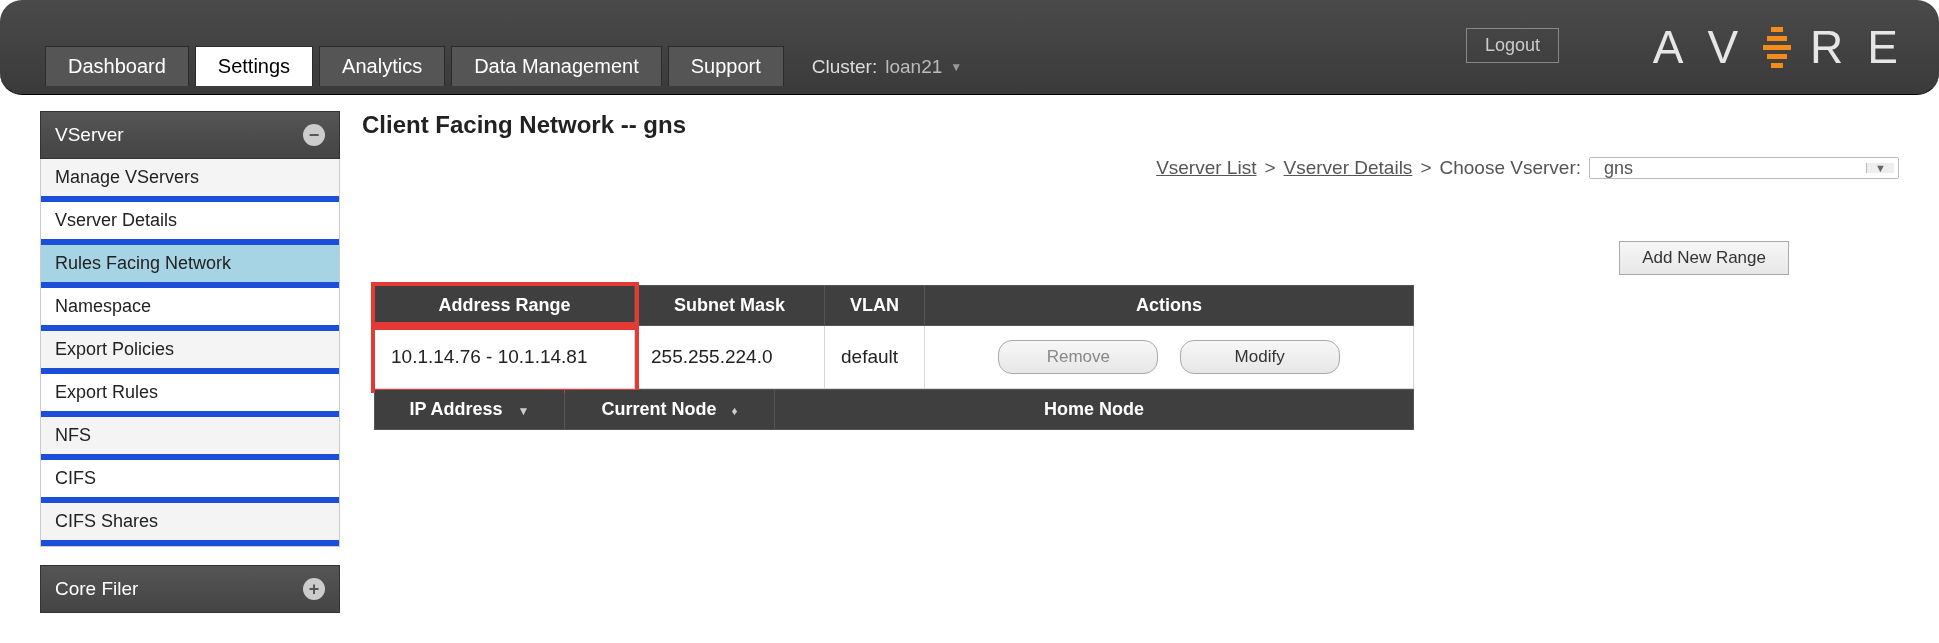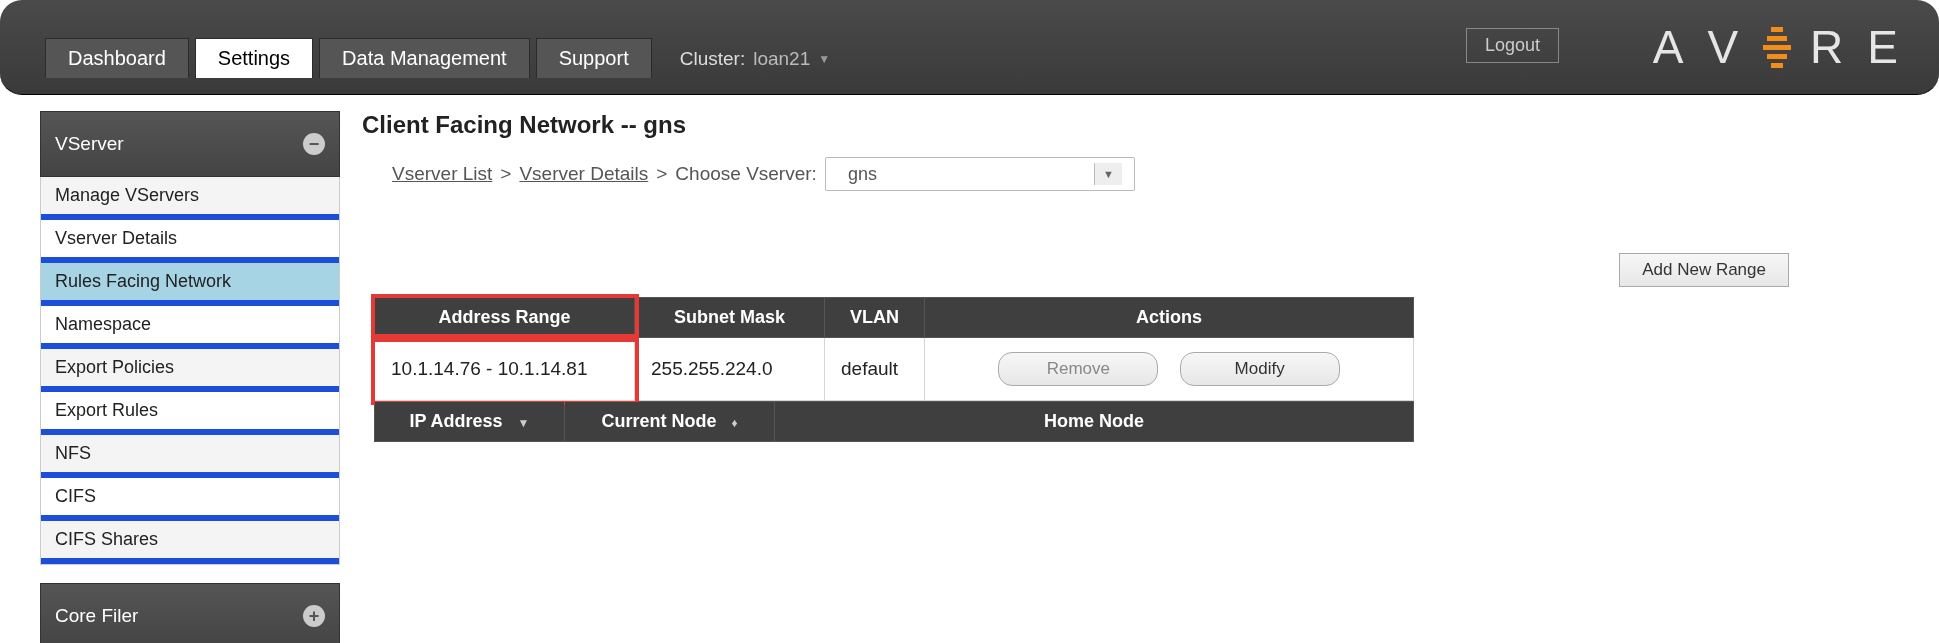"Dashboard" .tabbar { bottom: 16px -> 8px }
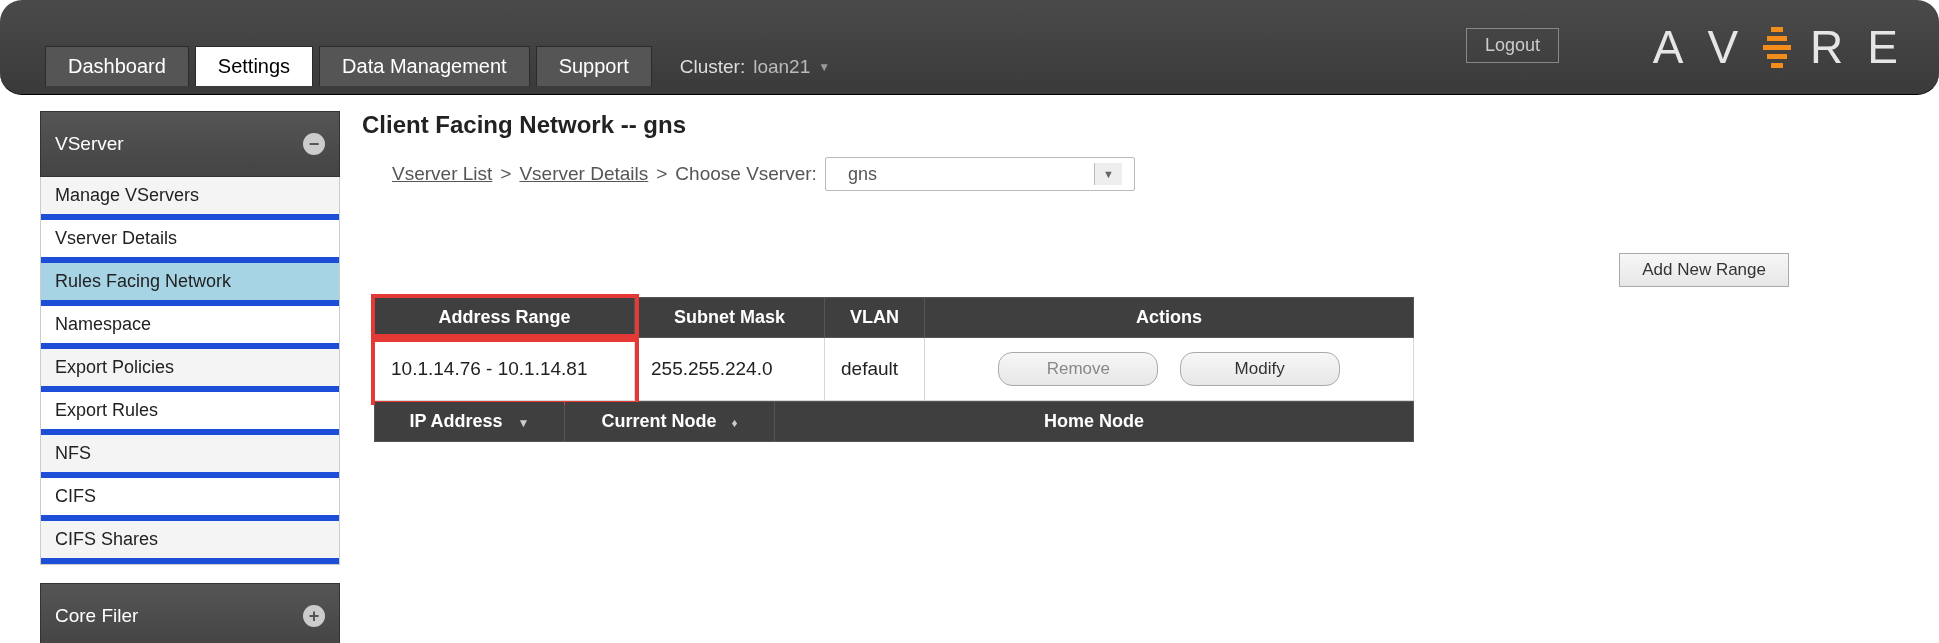"Analytics" div.tab { html: none -> <div>Analytics</div> }
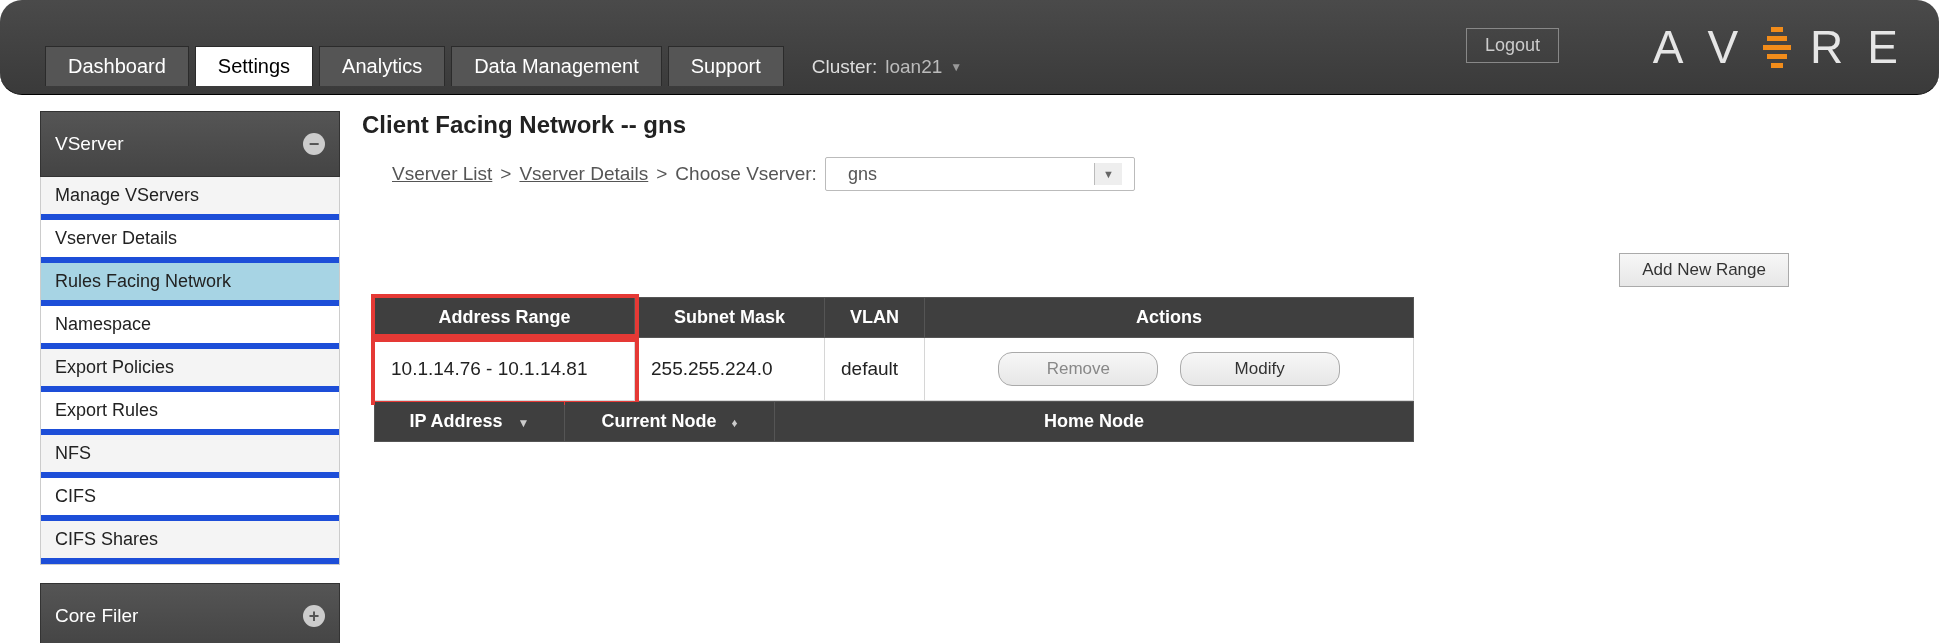"VServer" .side-head { padding: 21px 14px -> 12px 14px }
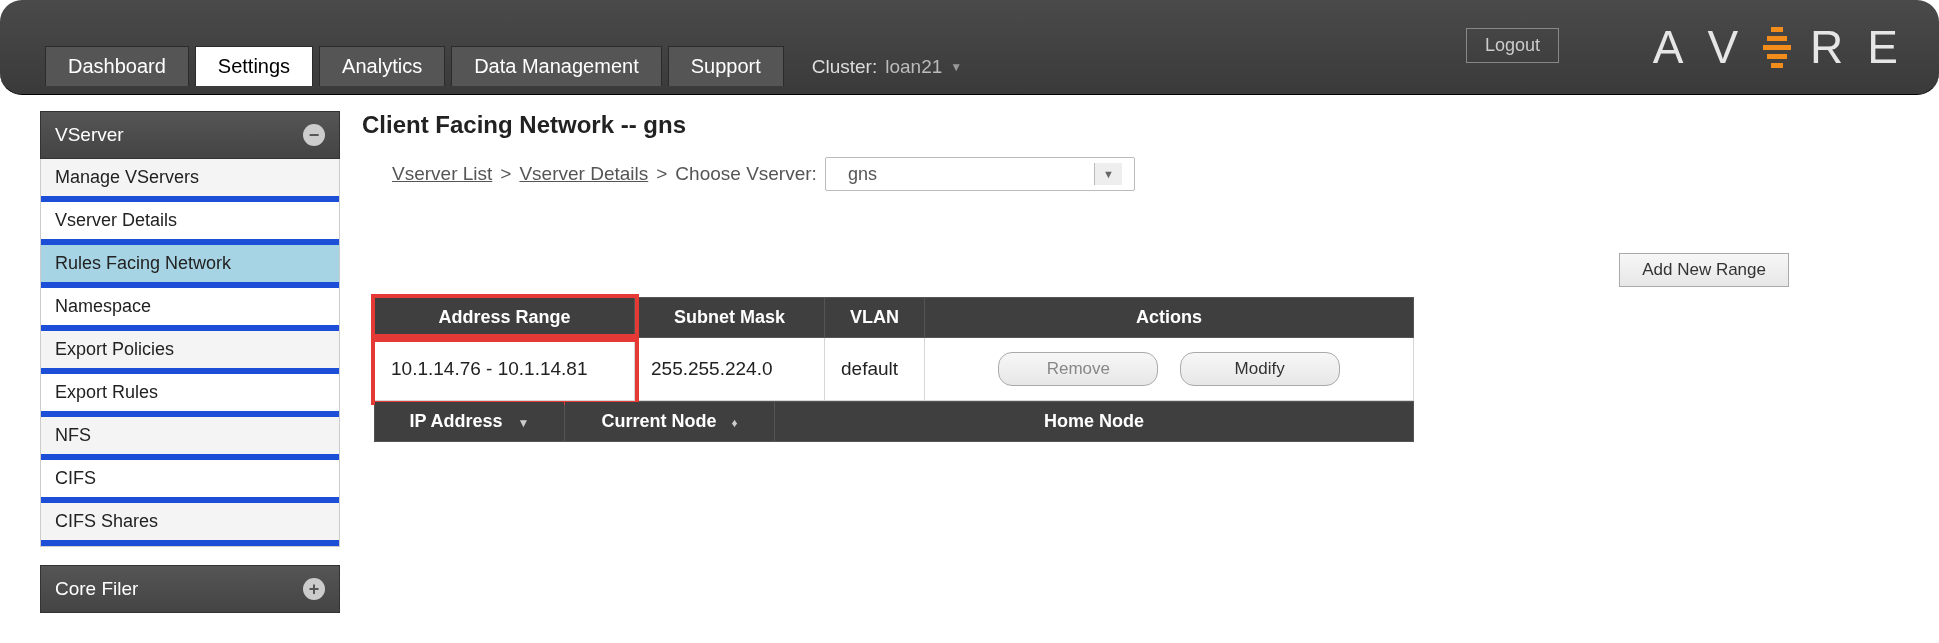"Vserver List" .breadcrumb { justify-content: none -> flex-end }
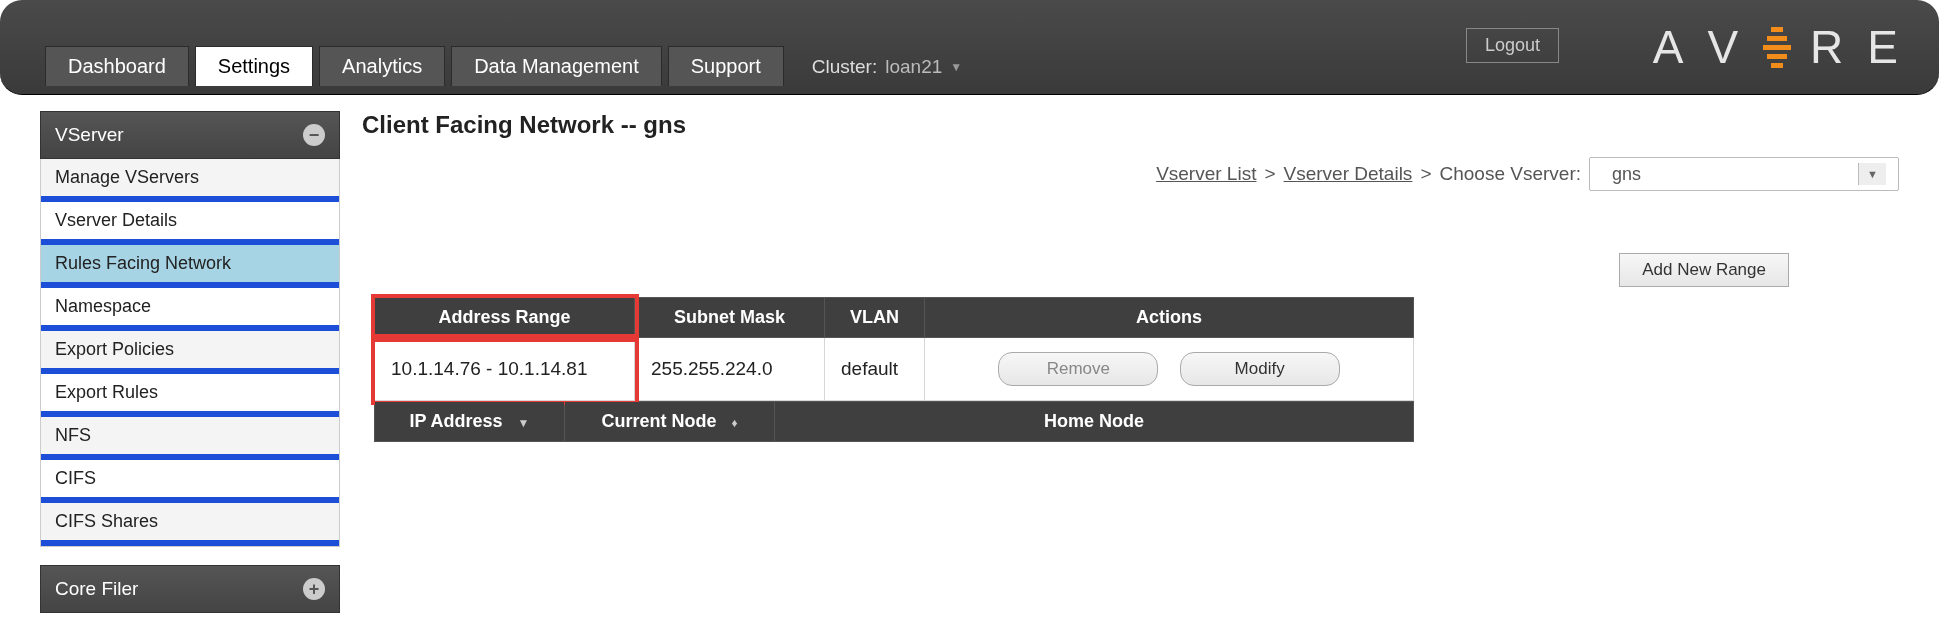"gns" .vs-select { height: 34px -> 22px; padding: 5px 22px -> 5px 14px }
